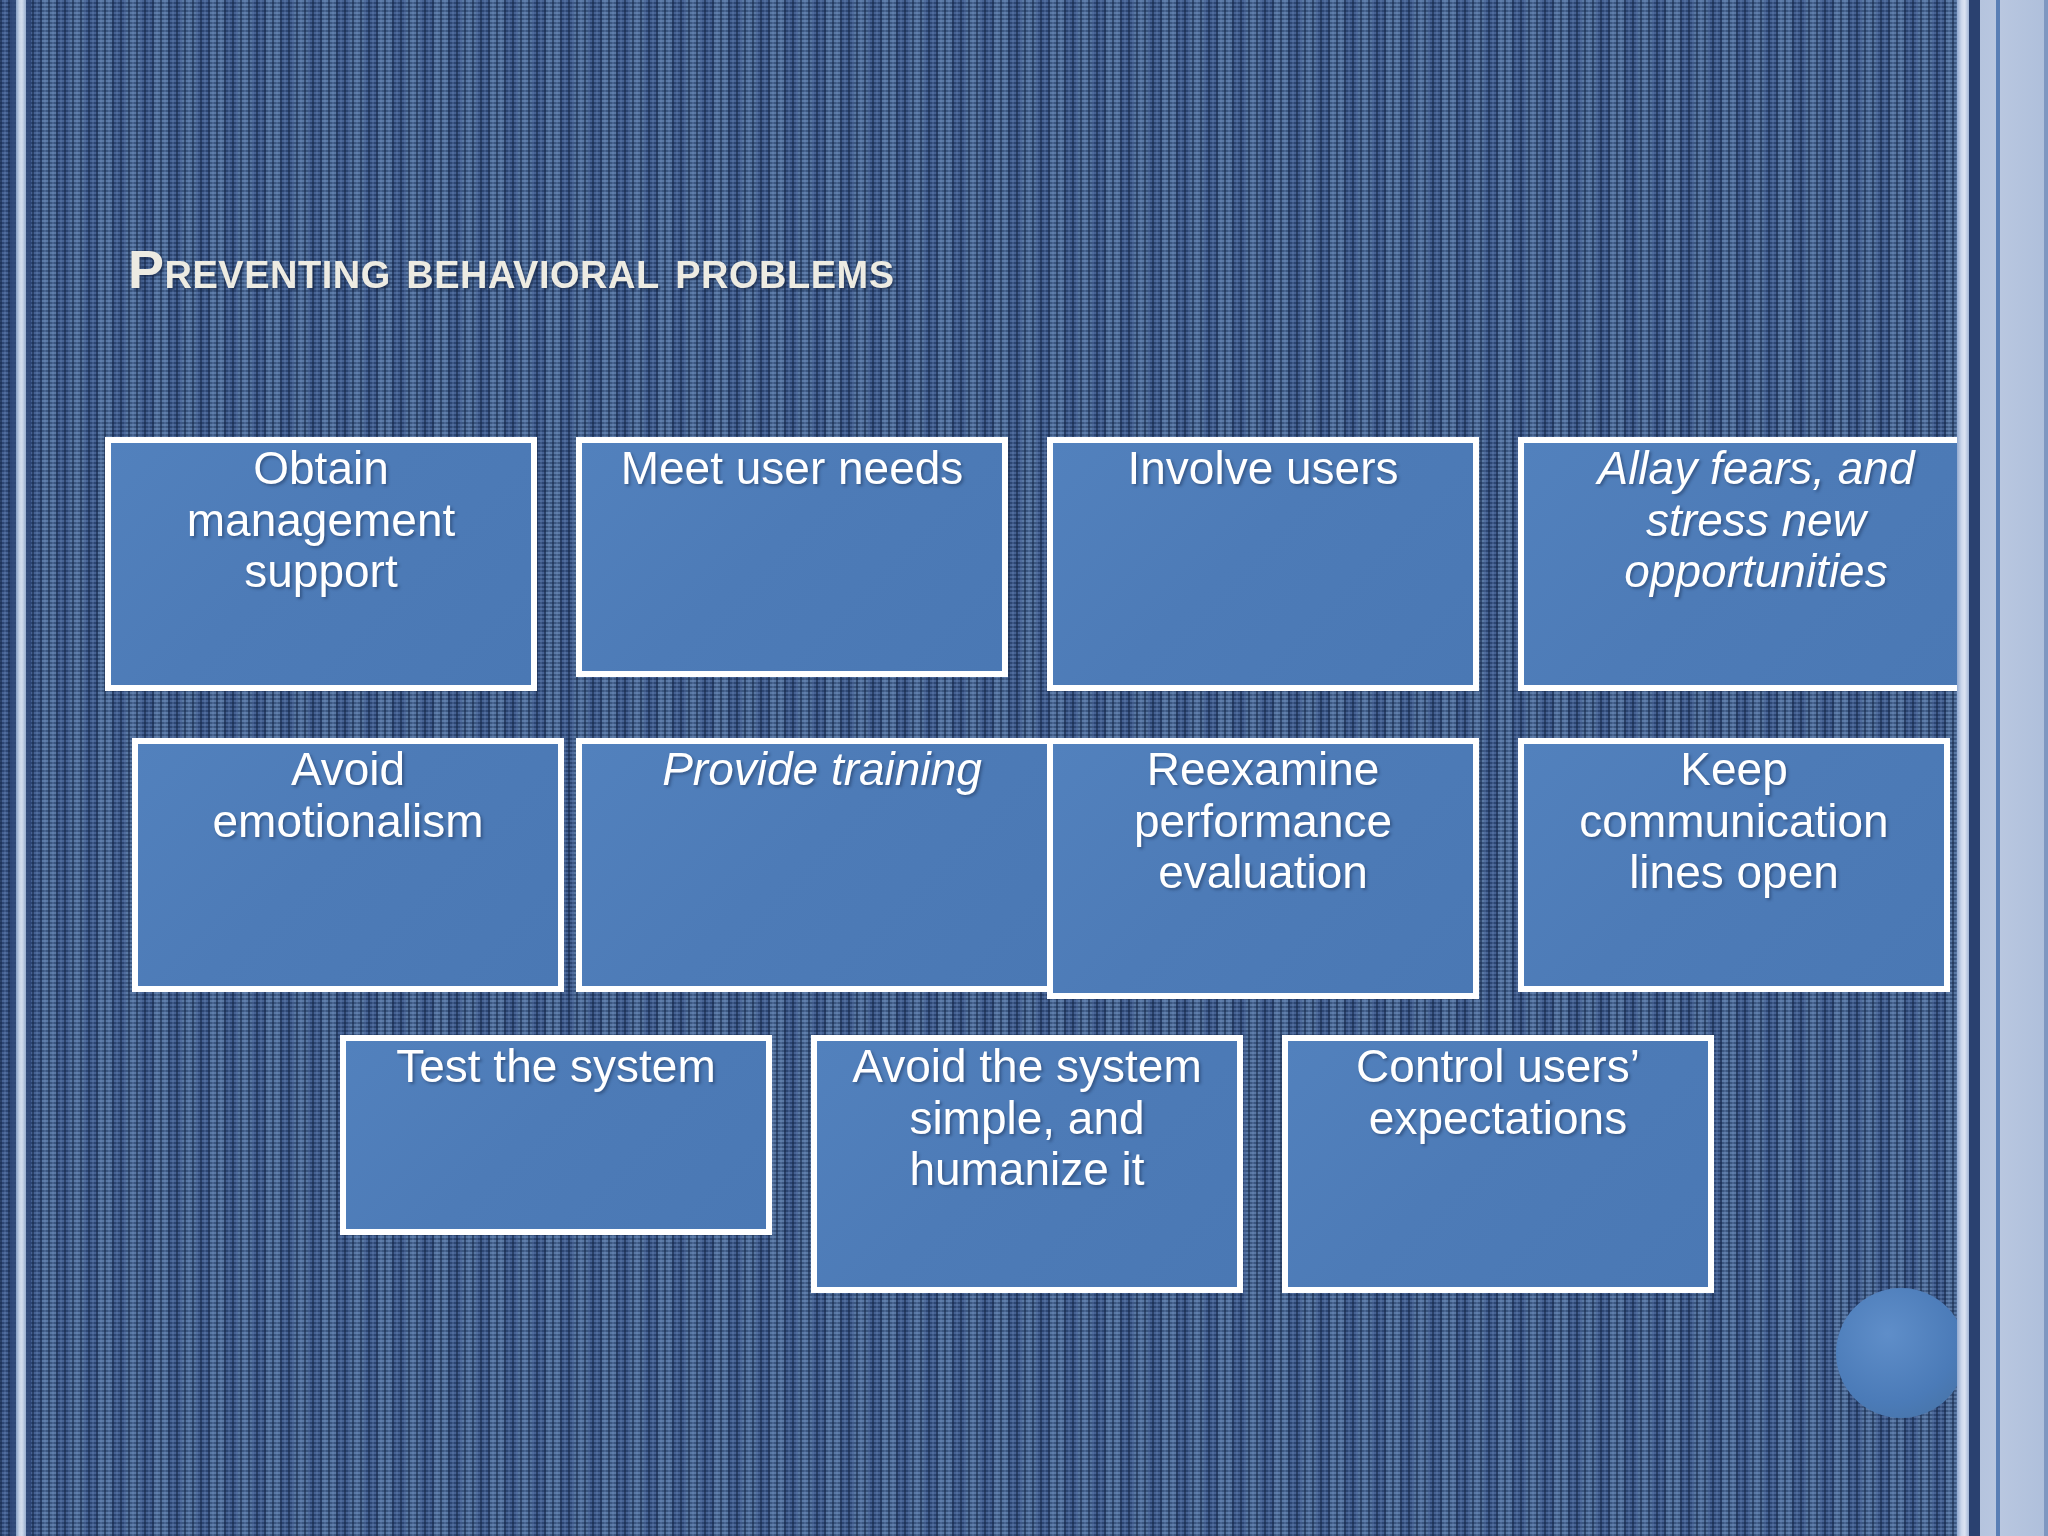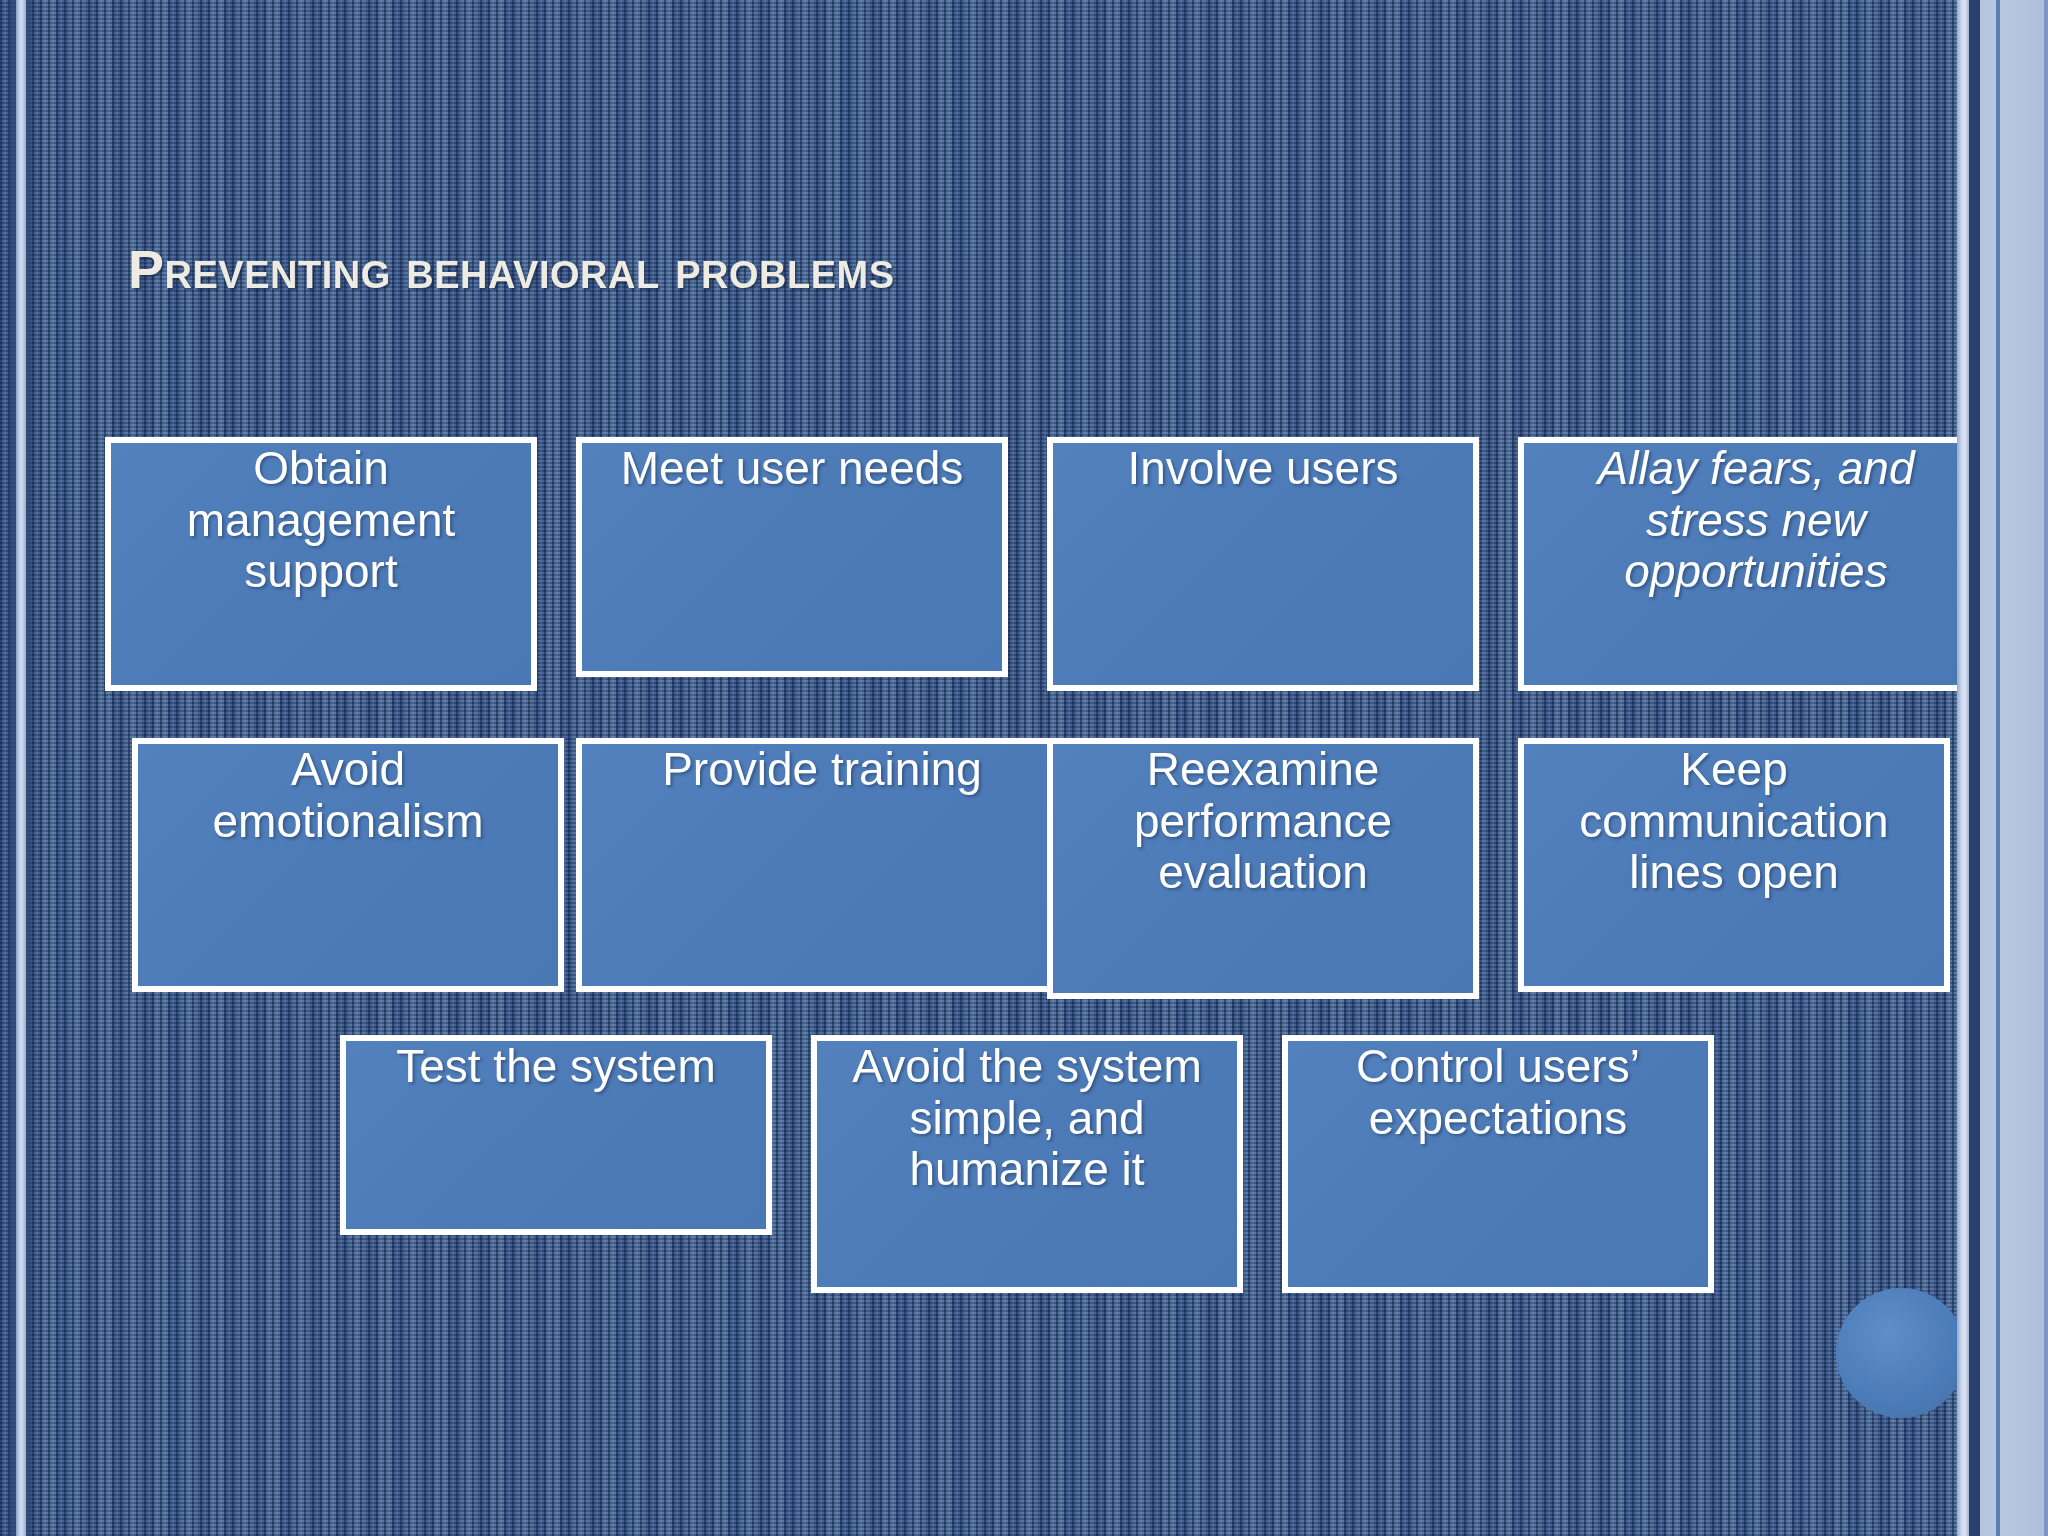"Provide training" div.box { font-style: none -> italic }
